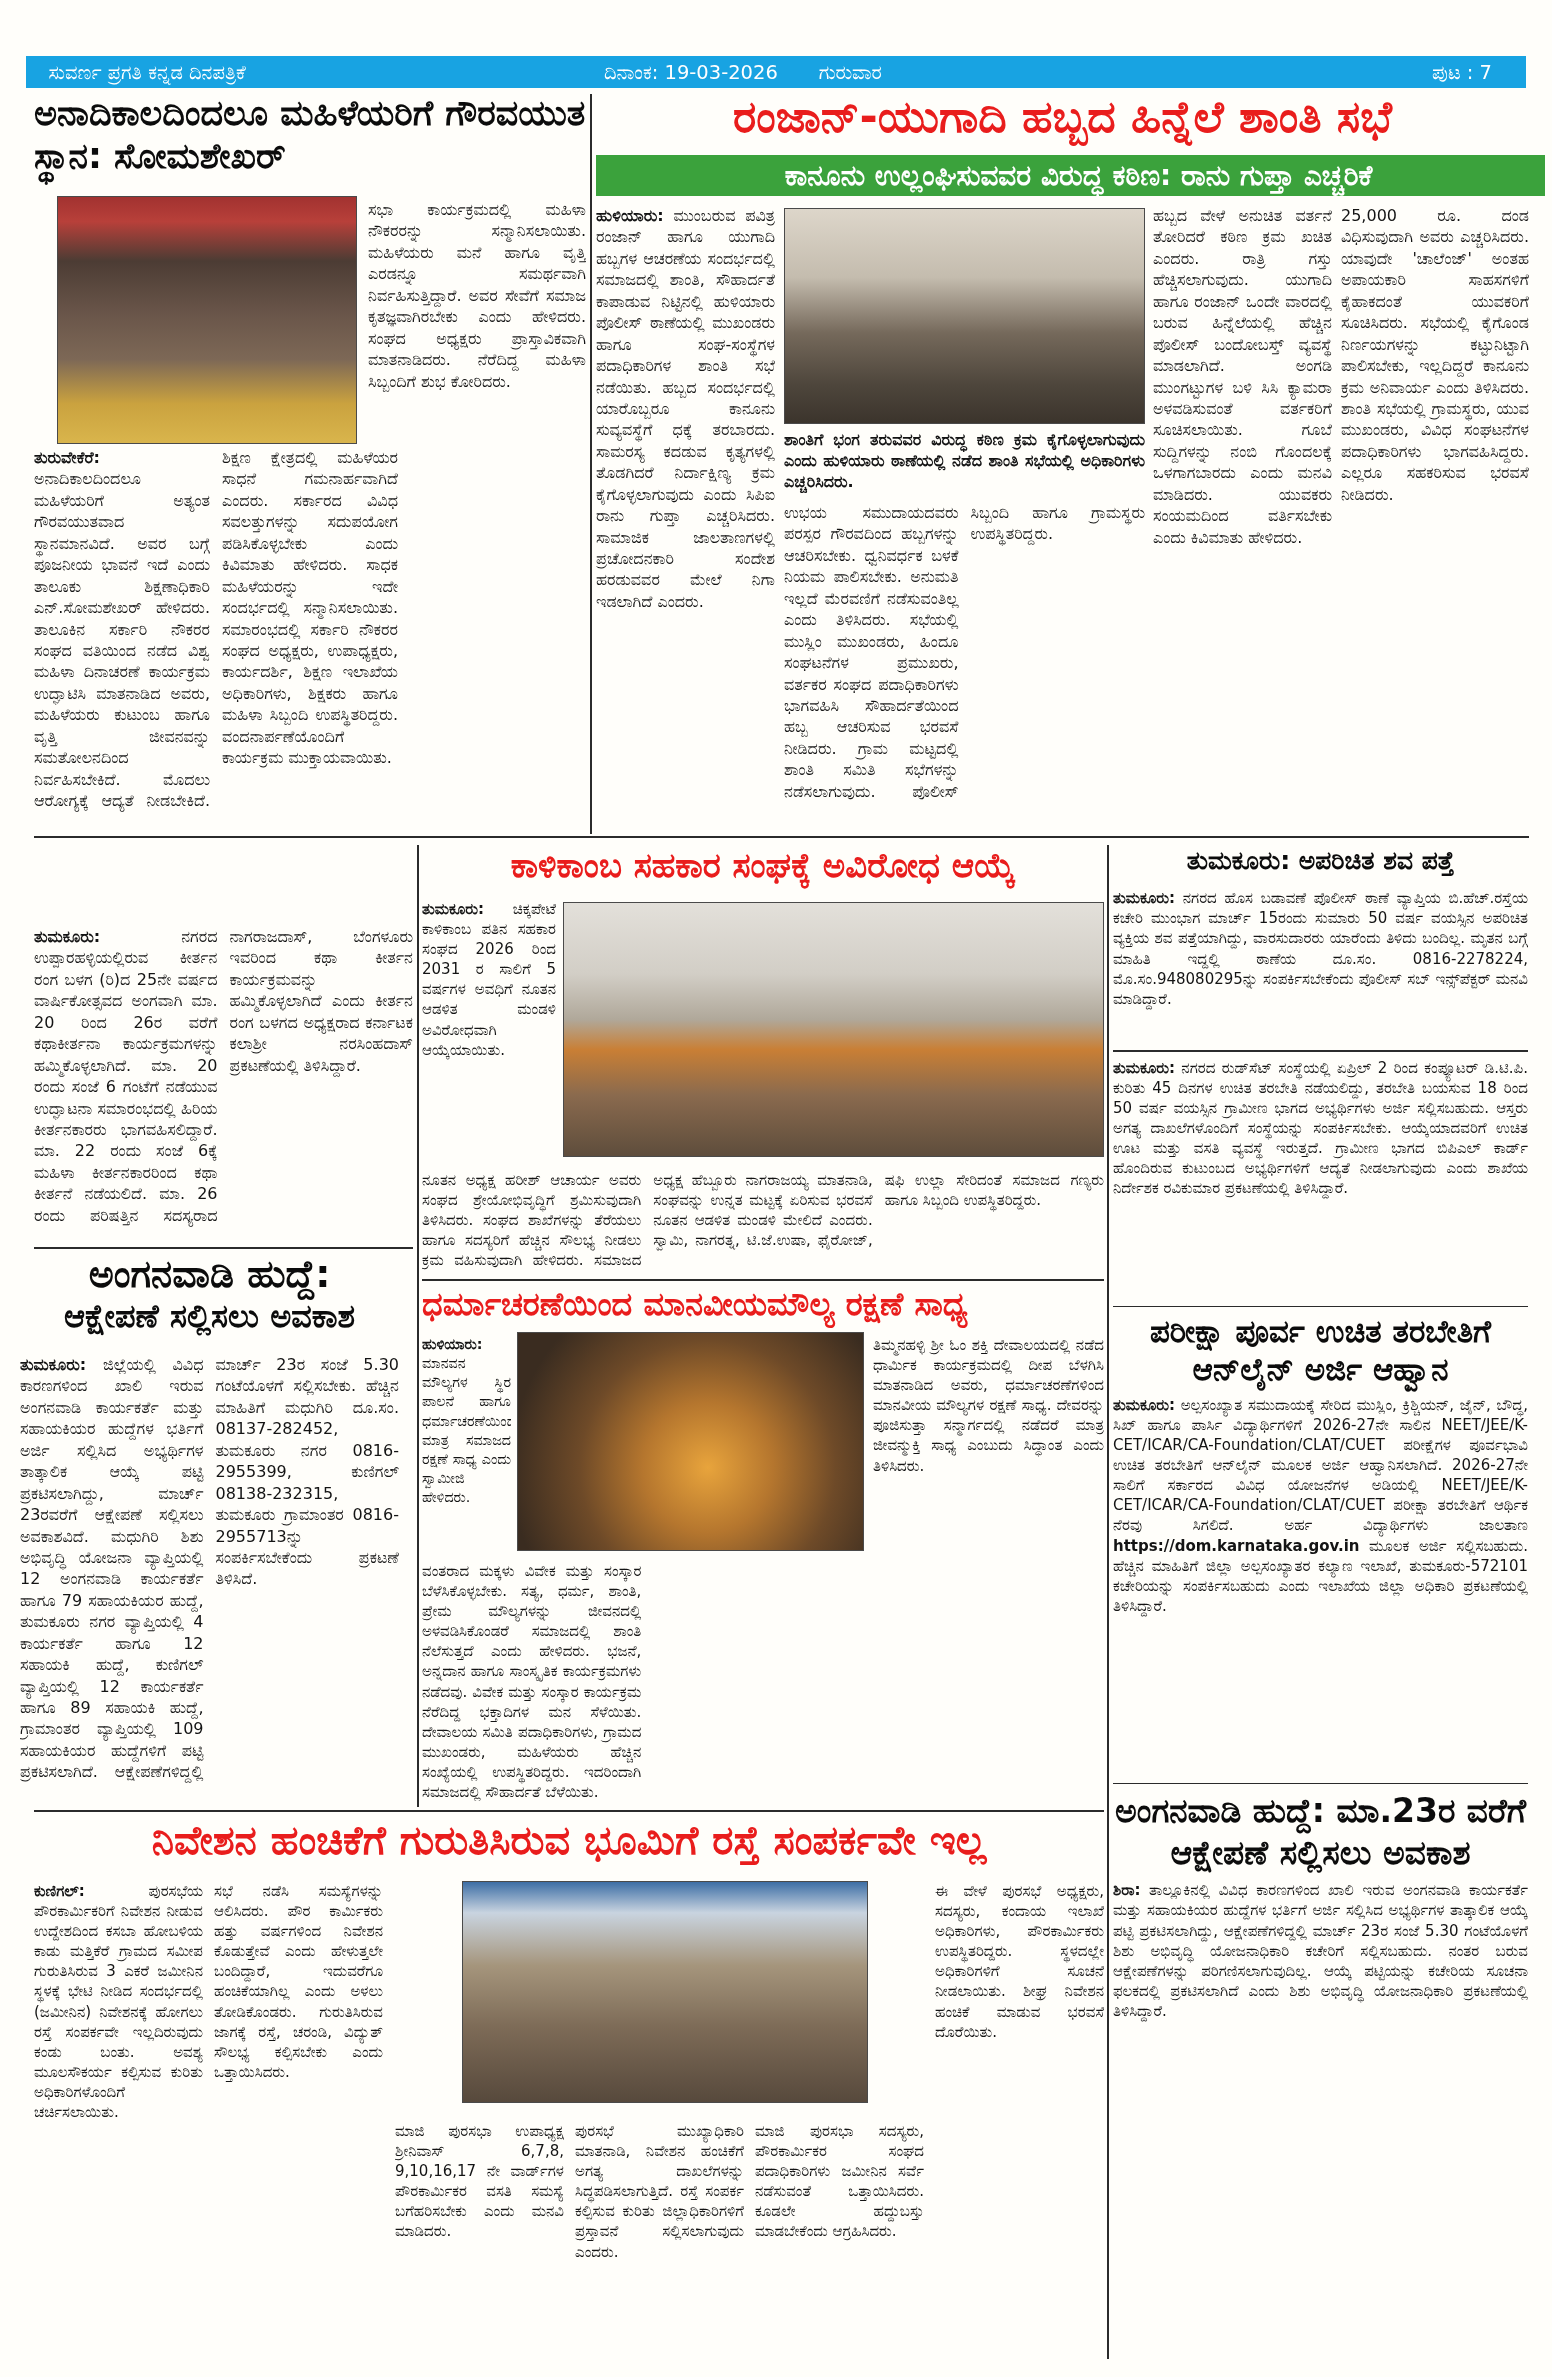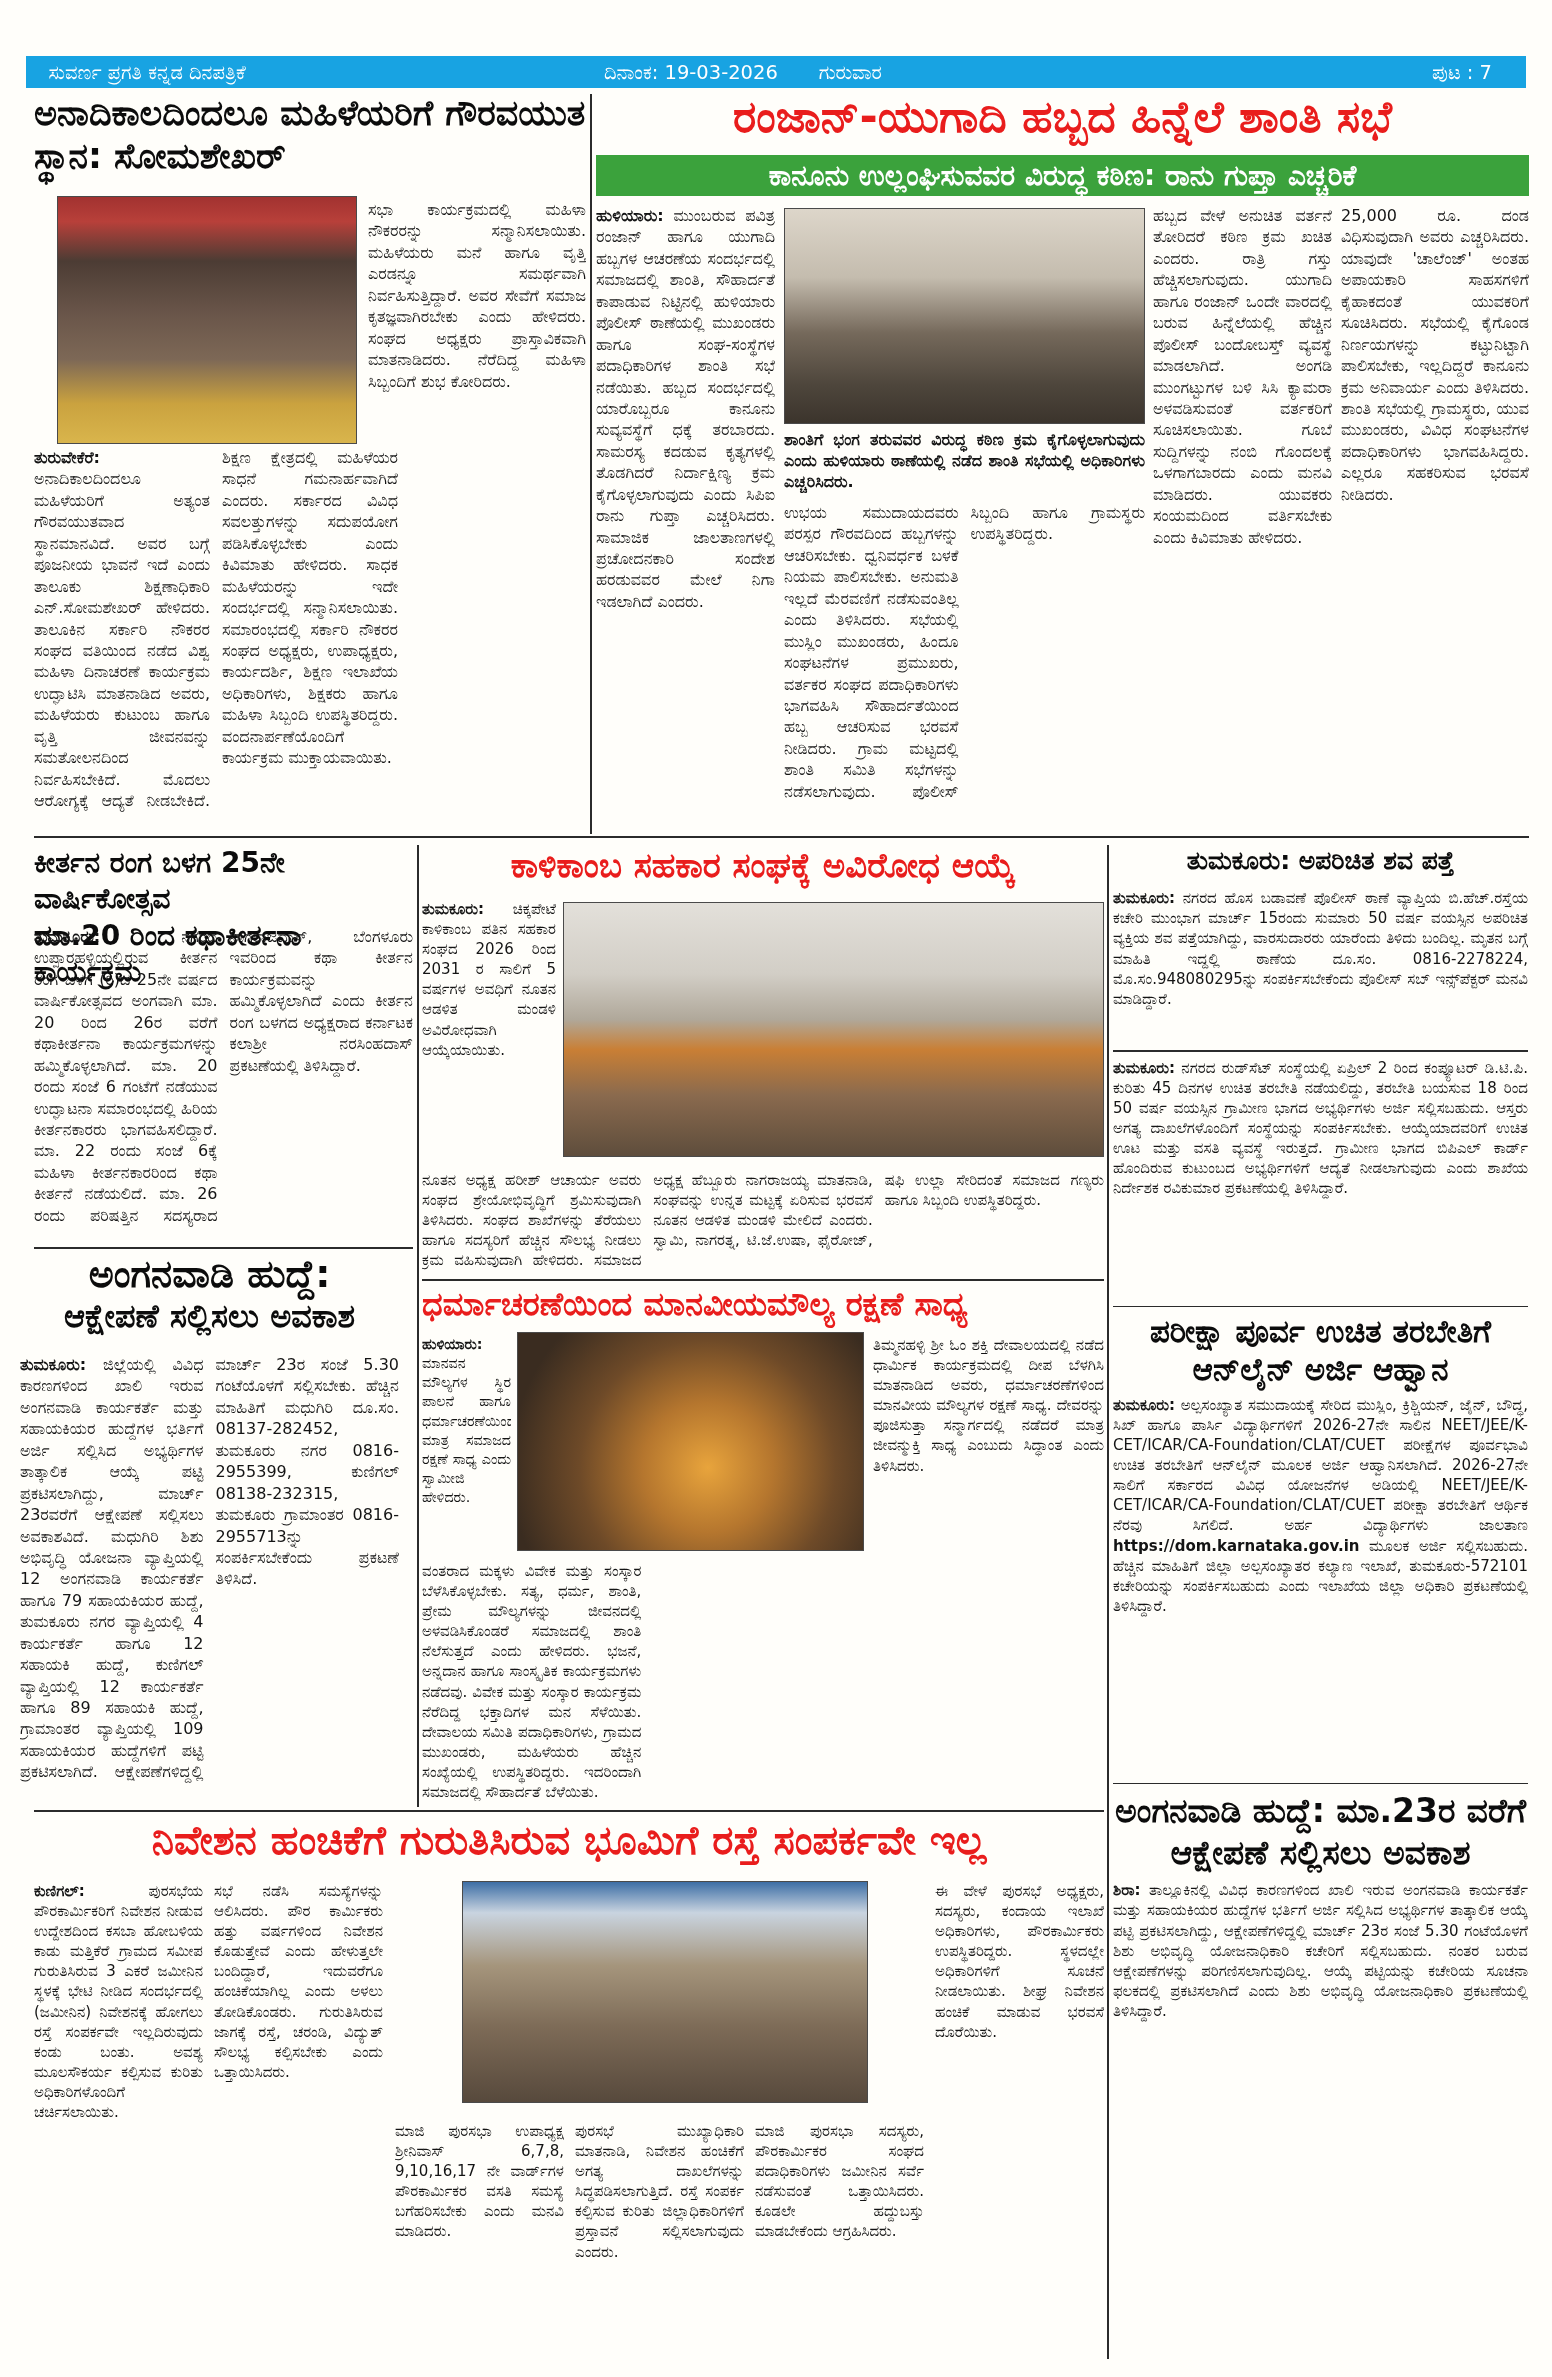"ಕಾನೂನು ಉಲ್ಲಂಘಿಸುವವರ ವಿರುದ್ಧ ಕಠಿಣ: ರಾನು" .band-green { padding-left: none -> 16px }
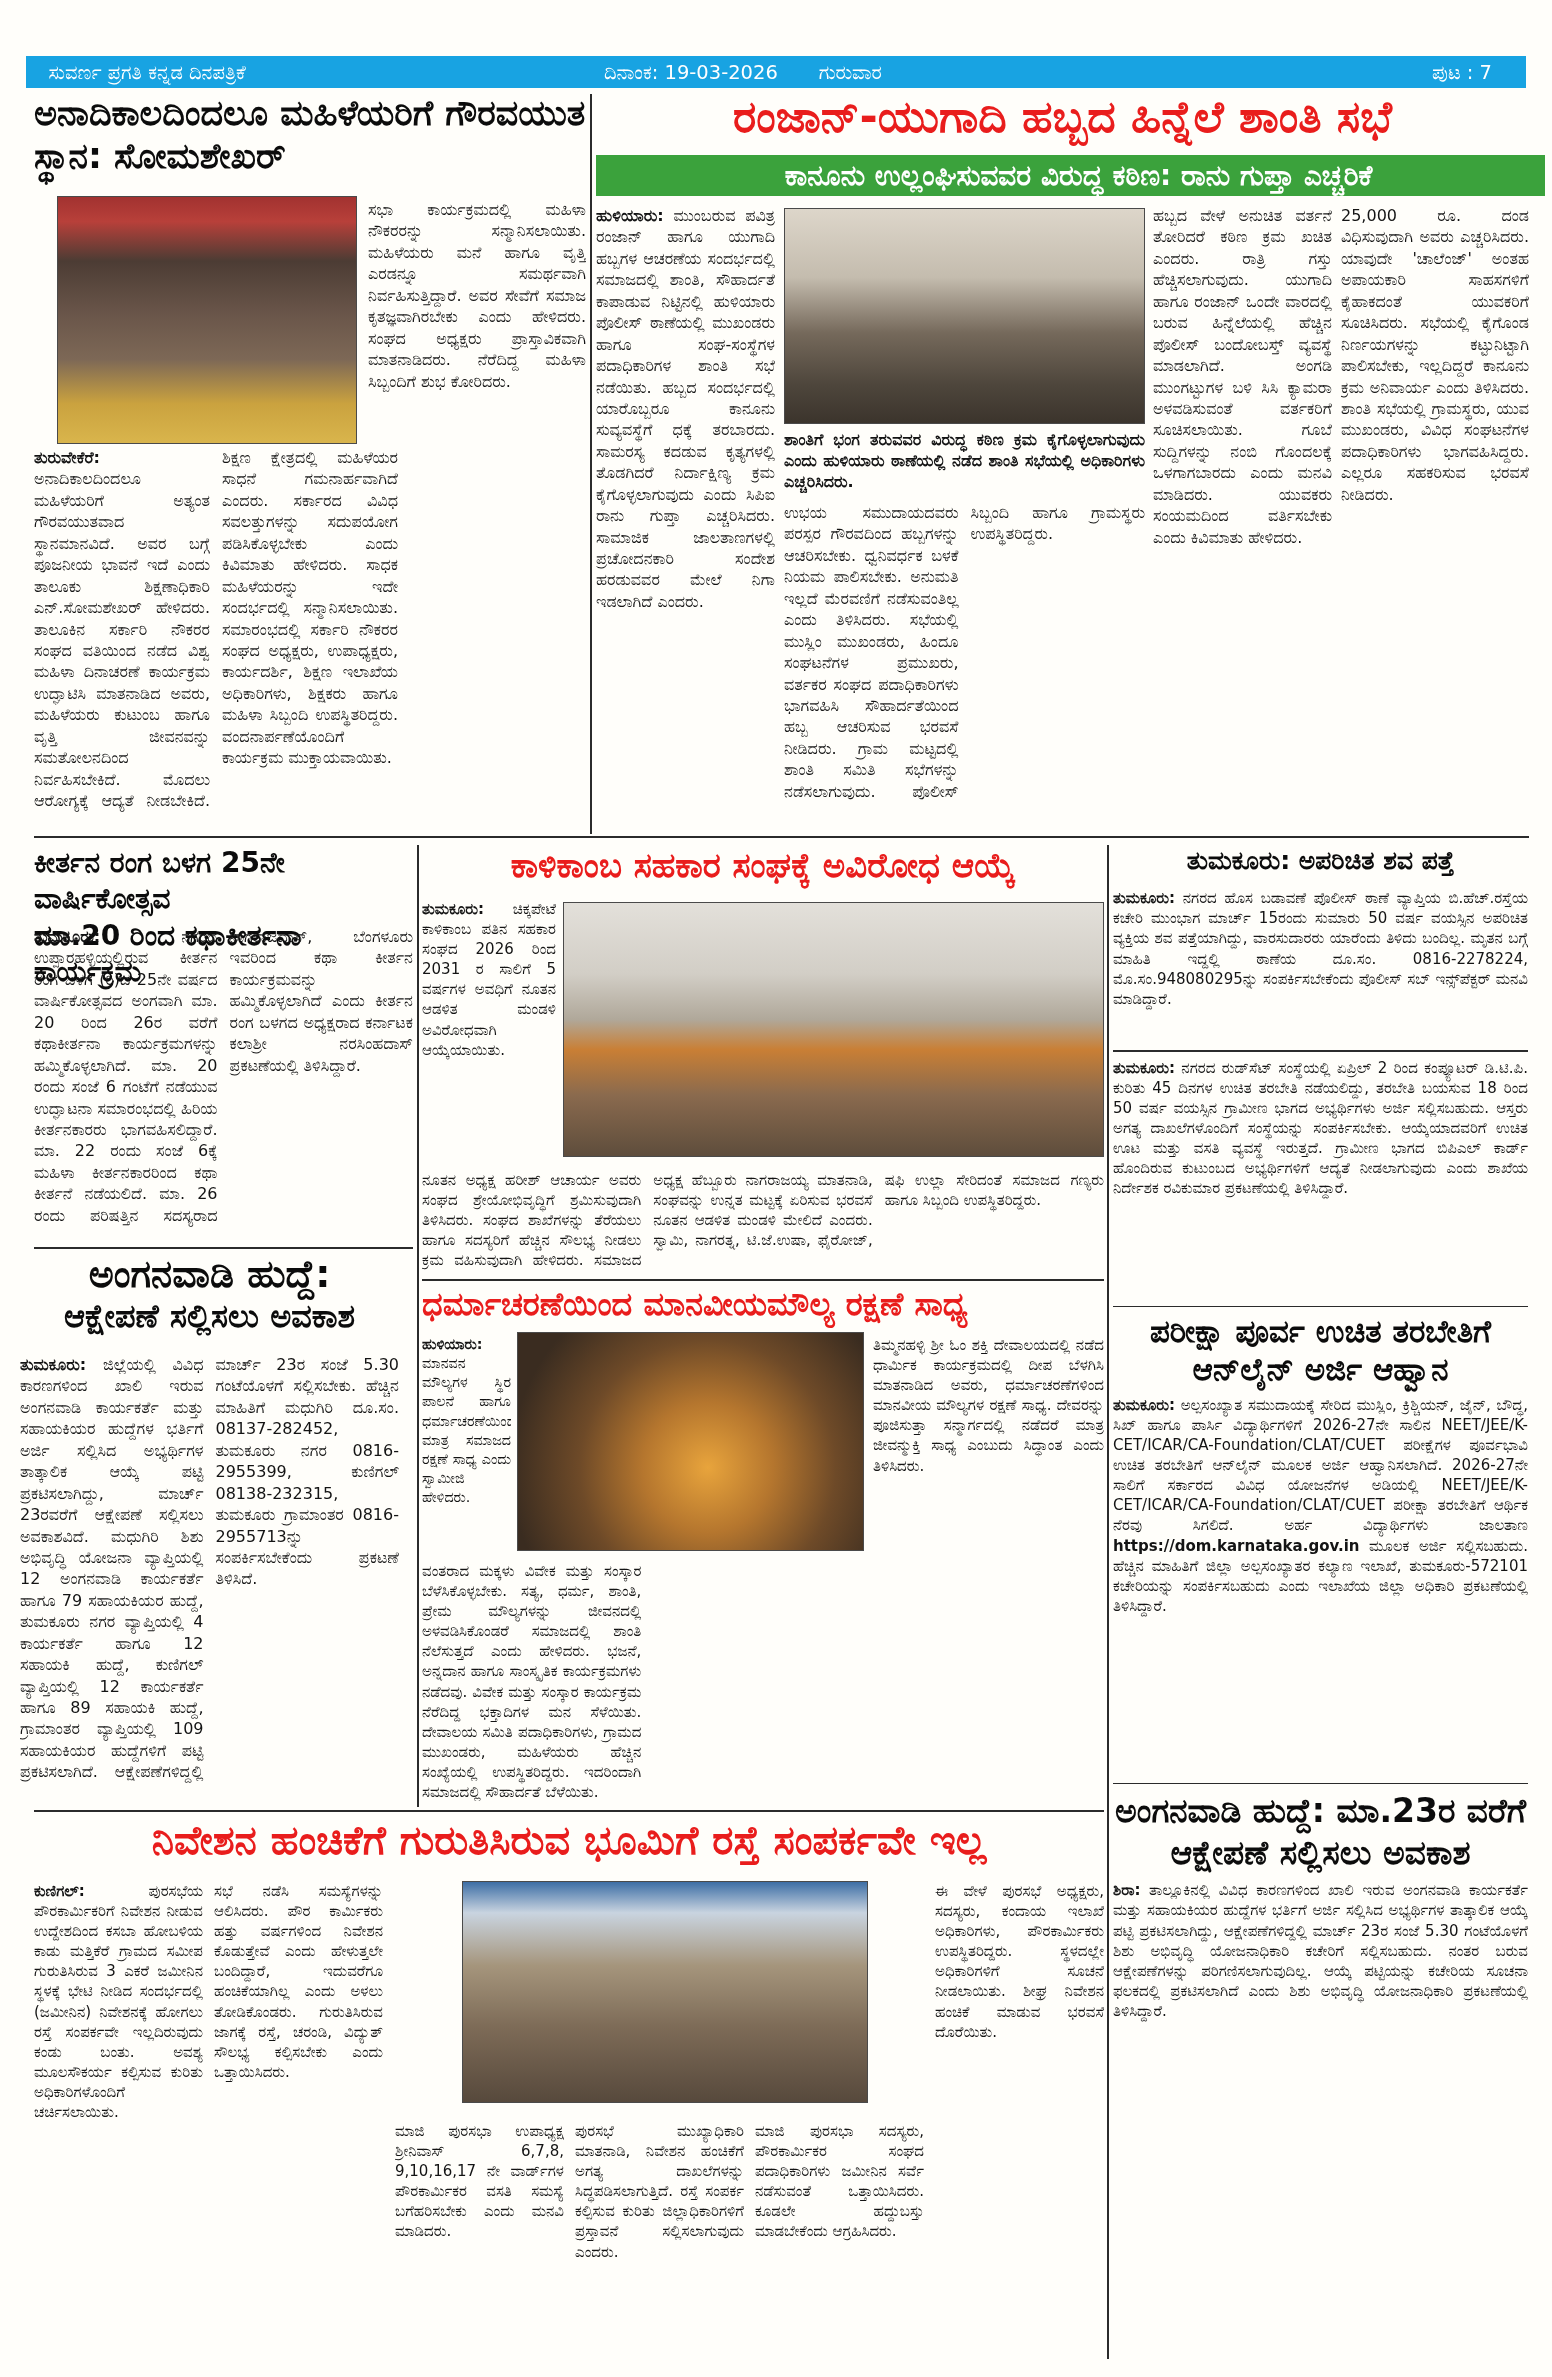"ಕೀರ್ತನ ರಂಗ ಬಳಗ 25ನೇ ವಾರ್ಷಿಕೋತ್ಸವ" div.hl-black { html: <div> <div>ಕೀರ್ತನ ರಂಗ ಬಳಗ 25ನೇ ವಾರ್ಷಿಕೋತ್ಸವ</div> <div>ಮಾ.20 ರಿಂದ ಕಥಾಕೀರ್ತನಾ ಕಾರ್ಯಕ್ರಮ</div> </div> -> none }
